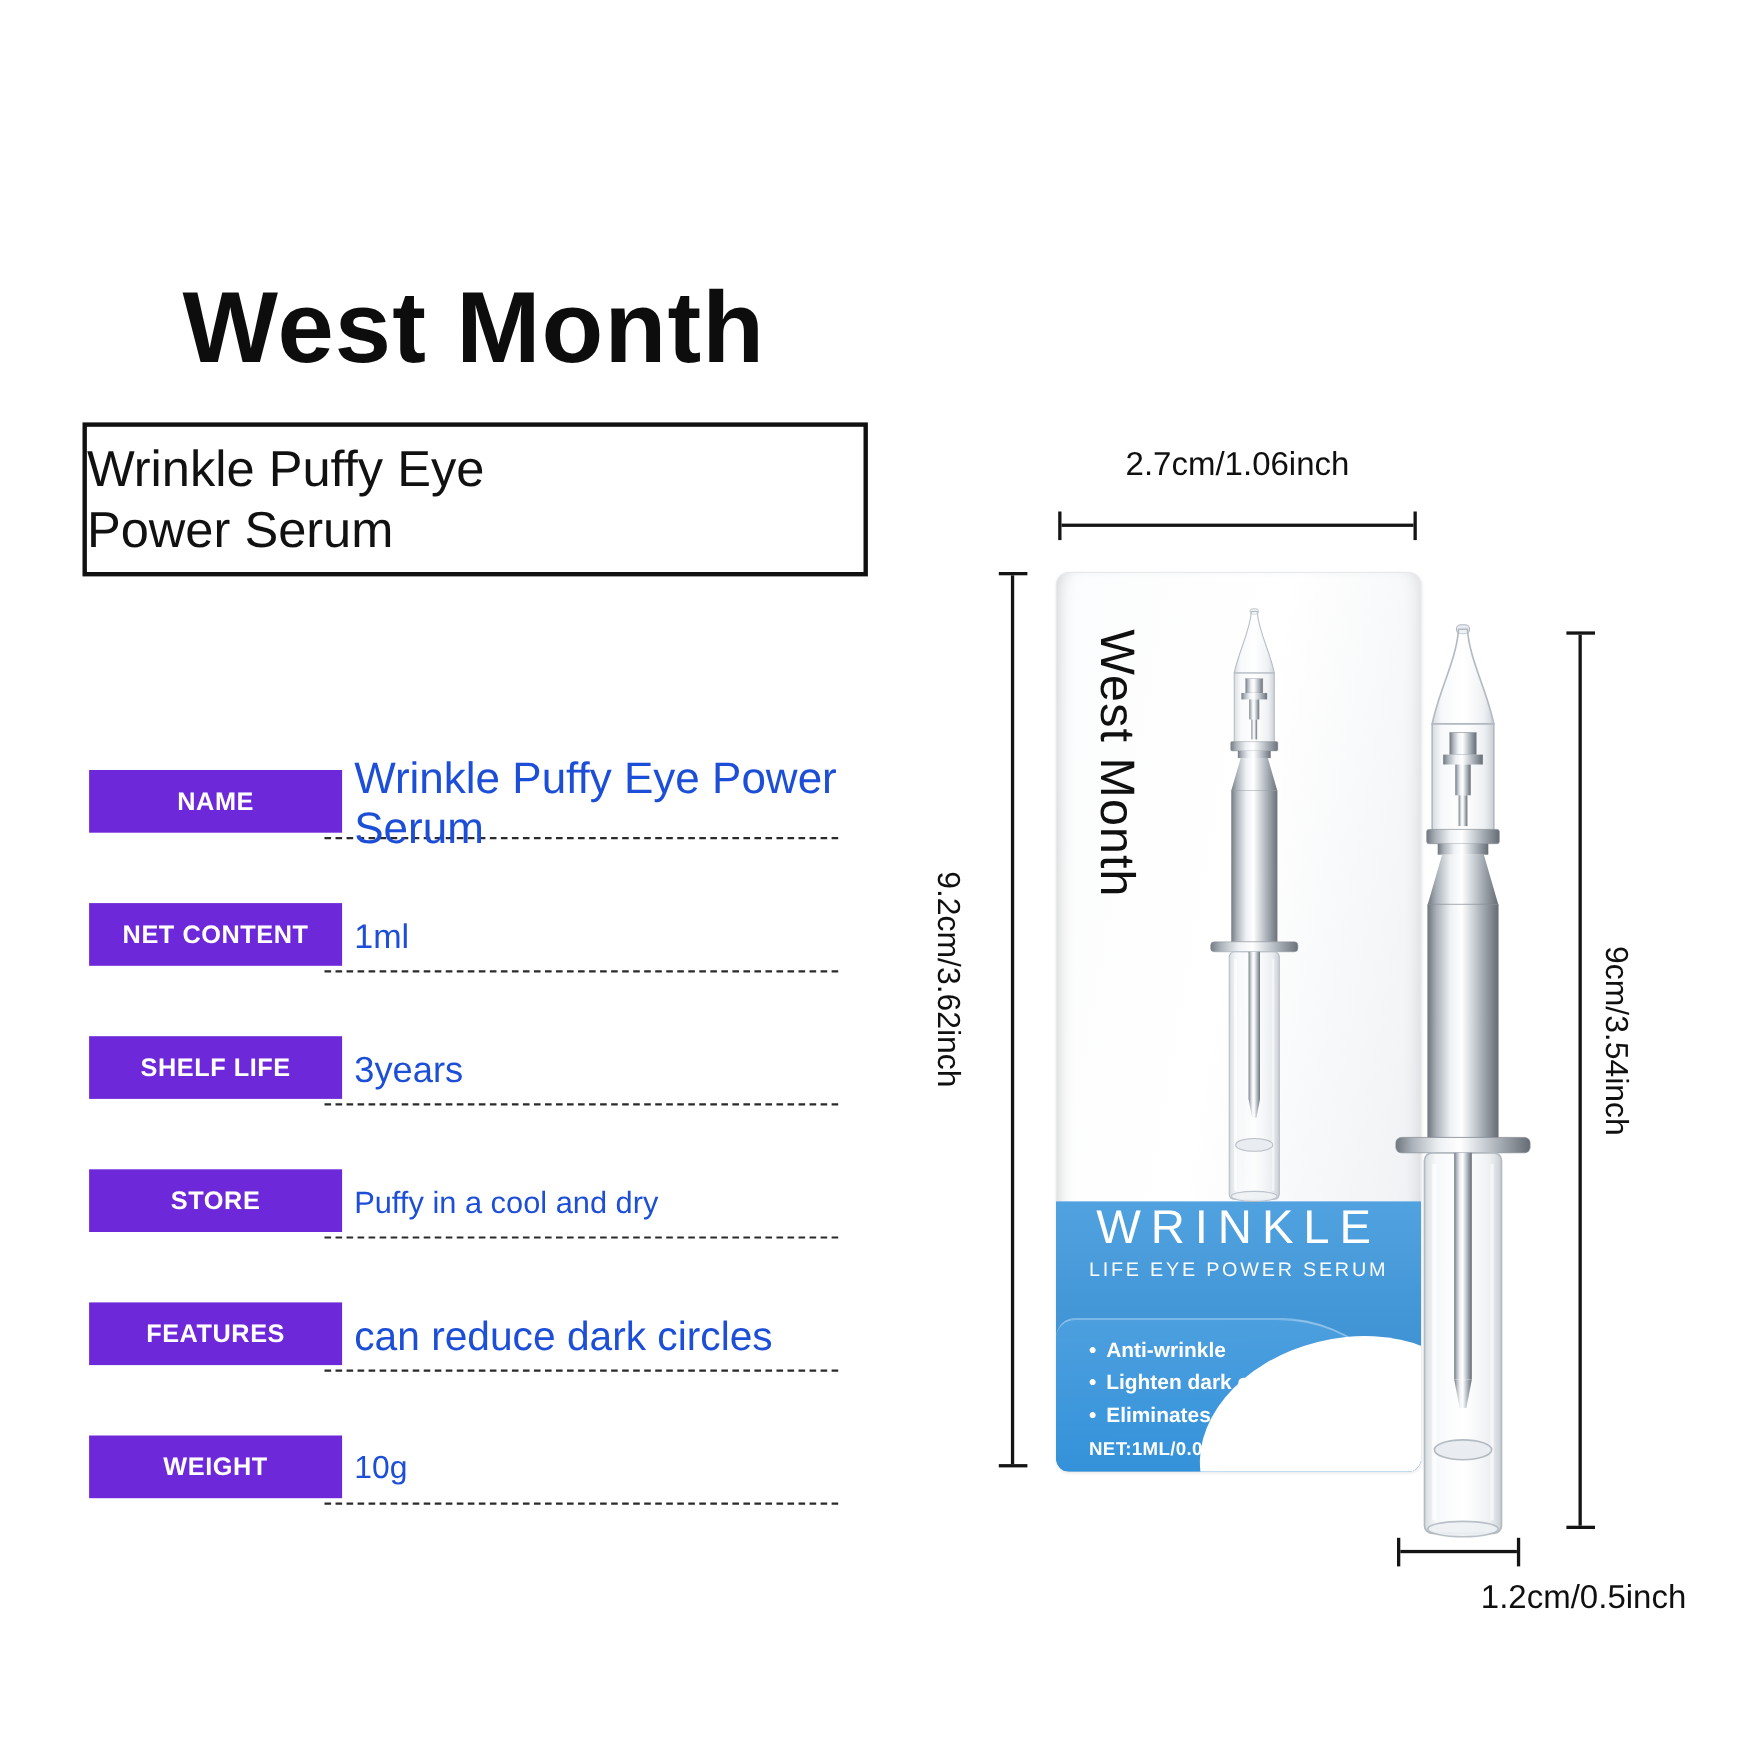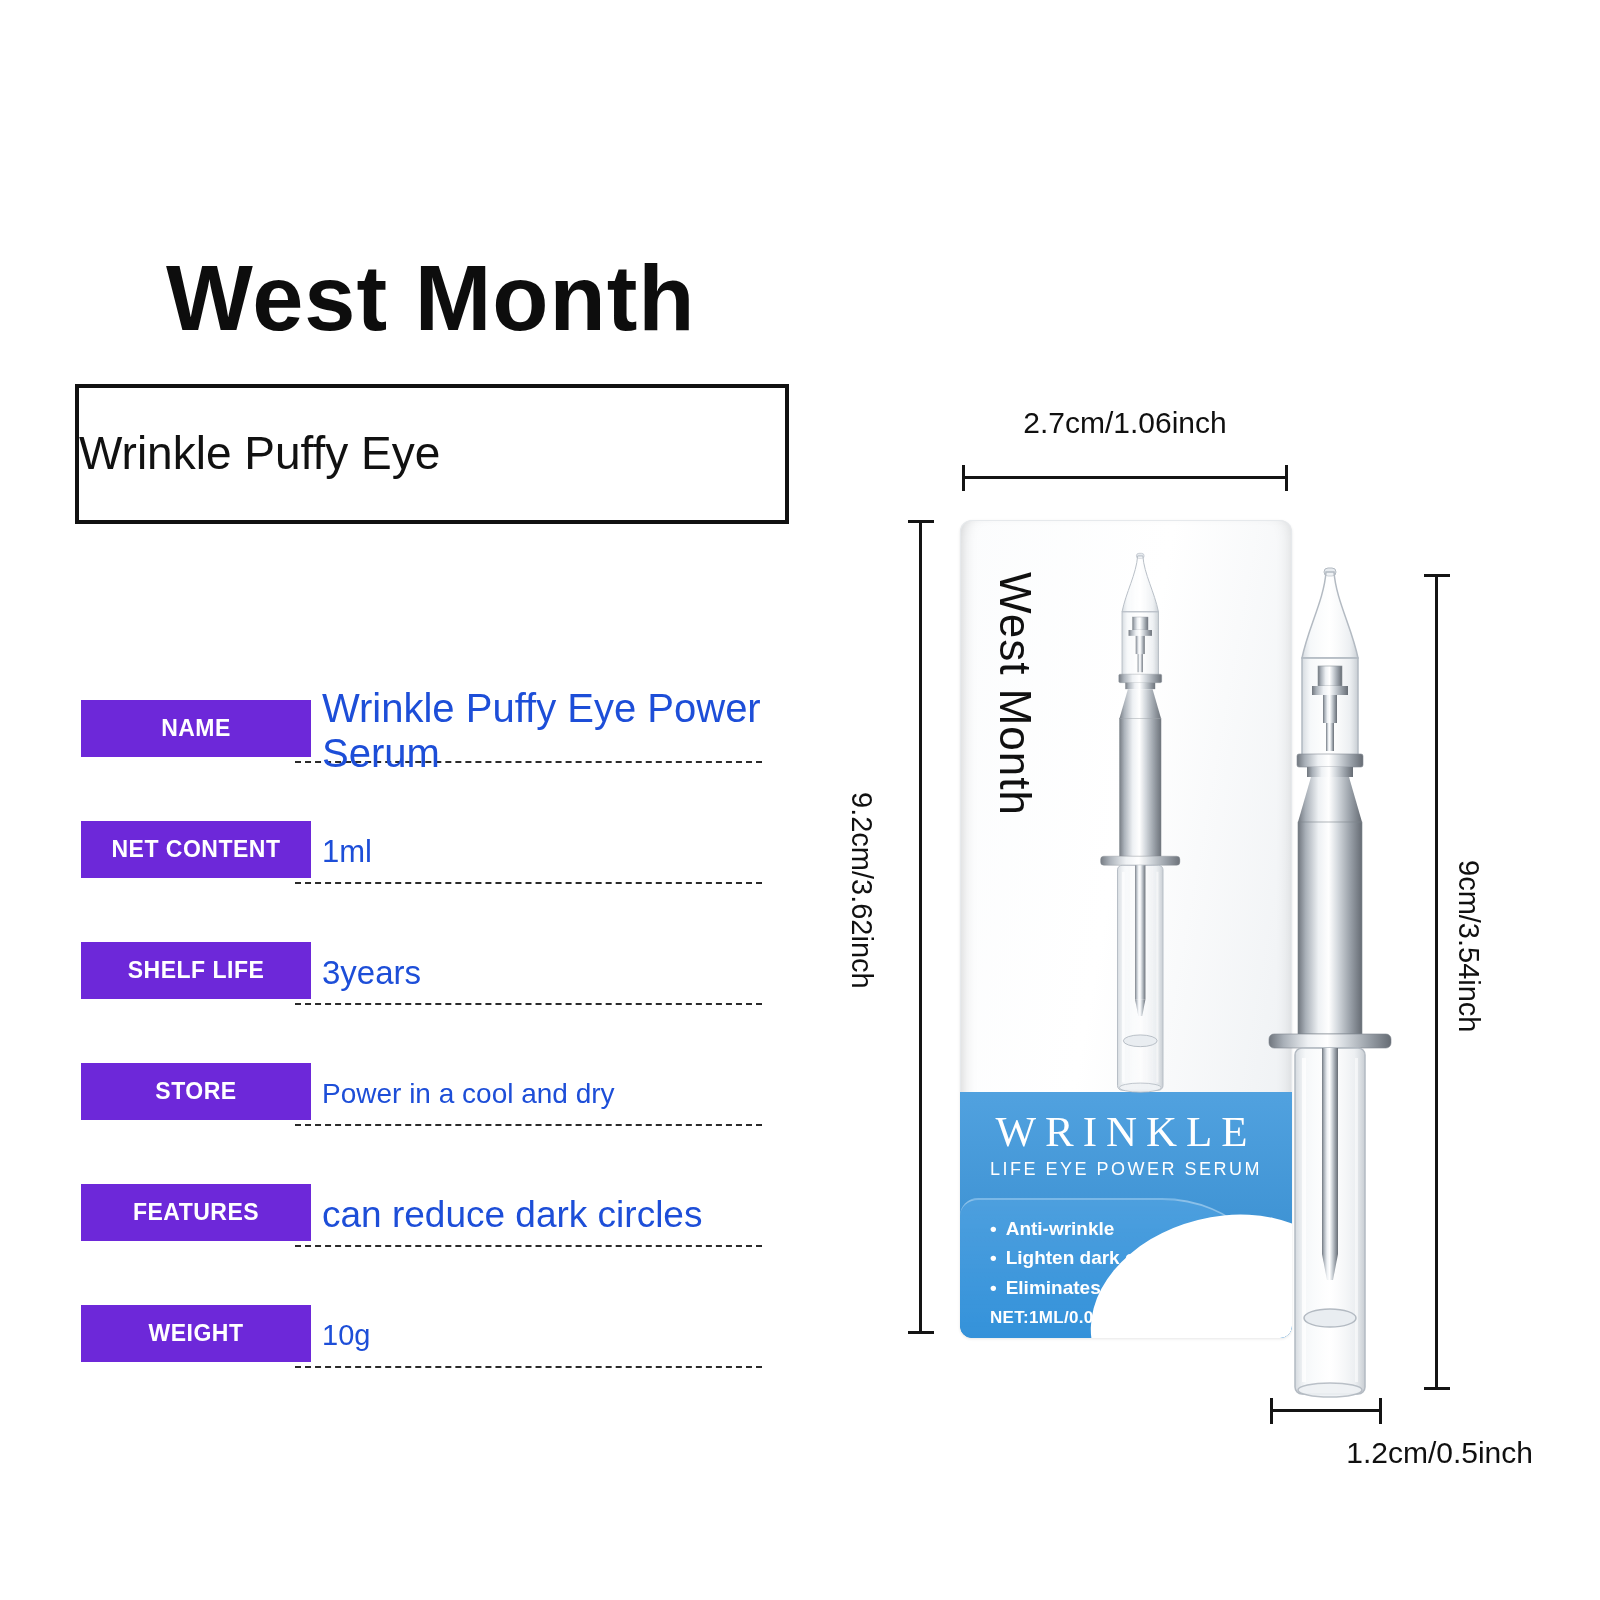"Power Serum" div.line { html: none -> <div>Power Serum</div> }
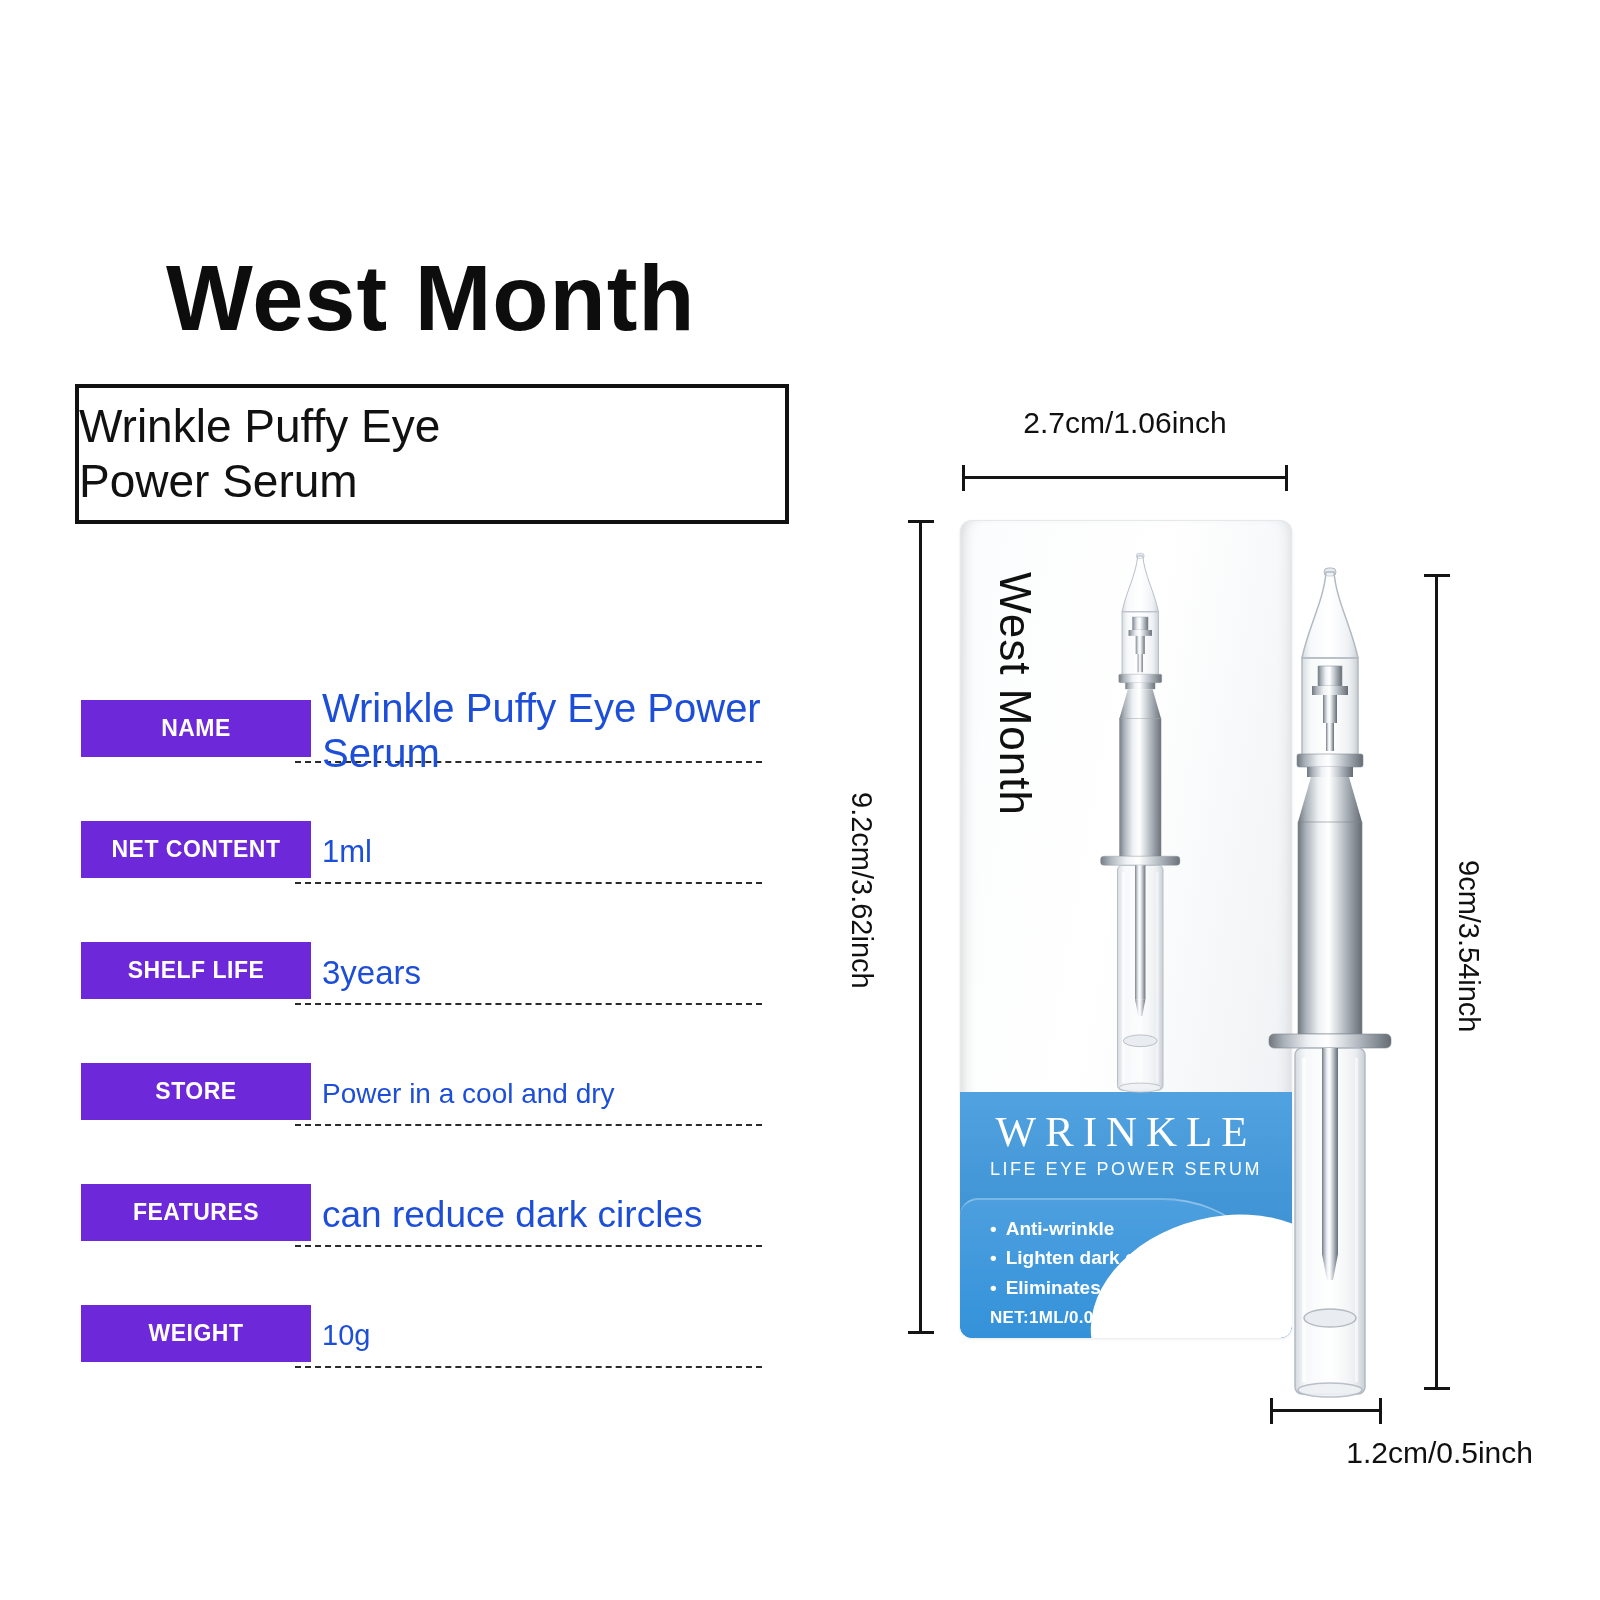"Power in a cool and" div.spec-value { text: Power -> Puffy }
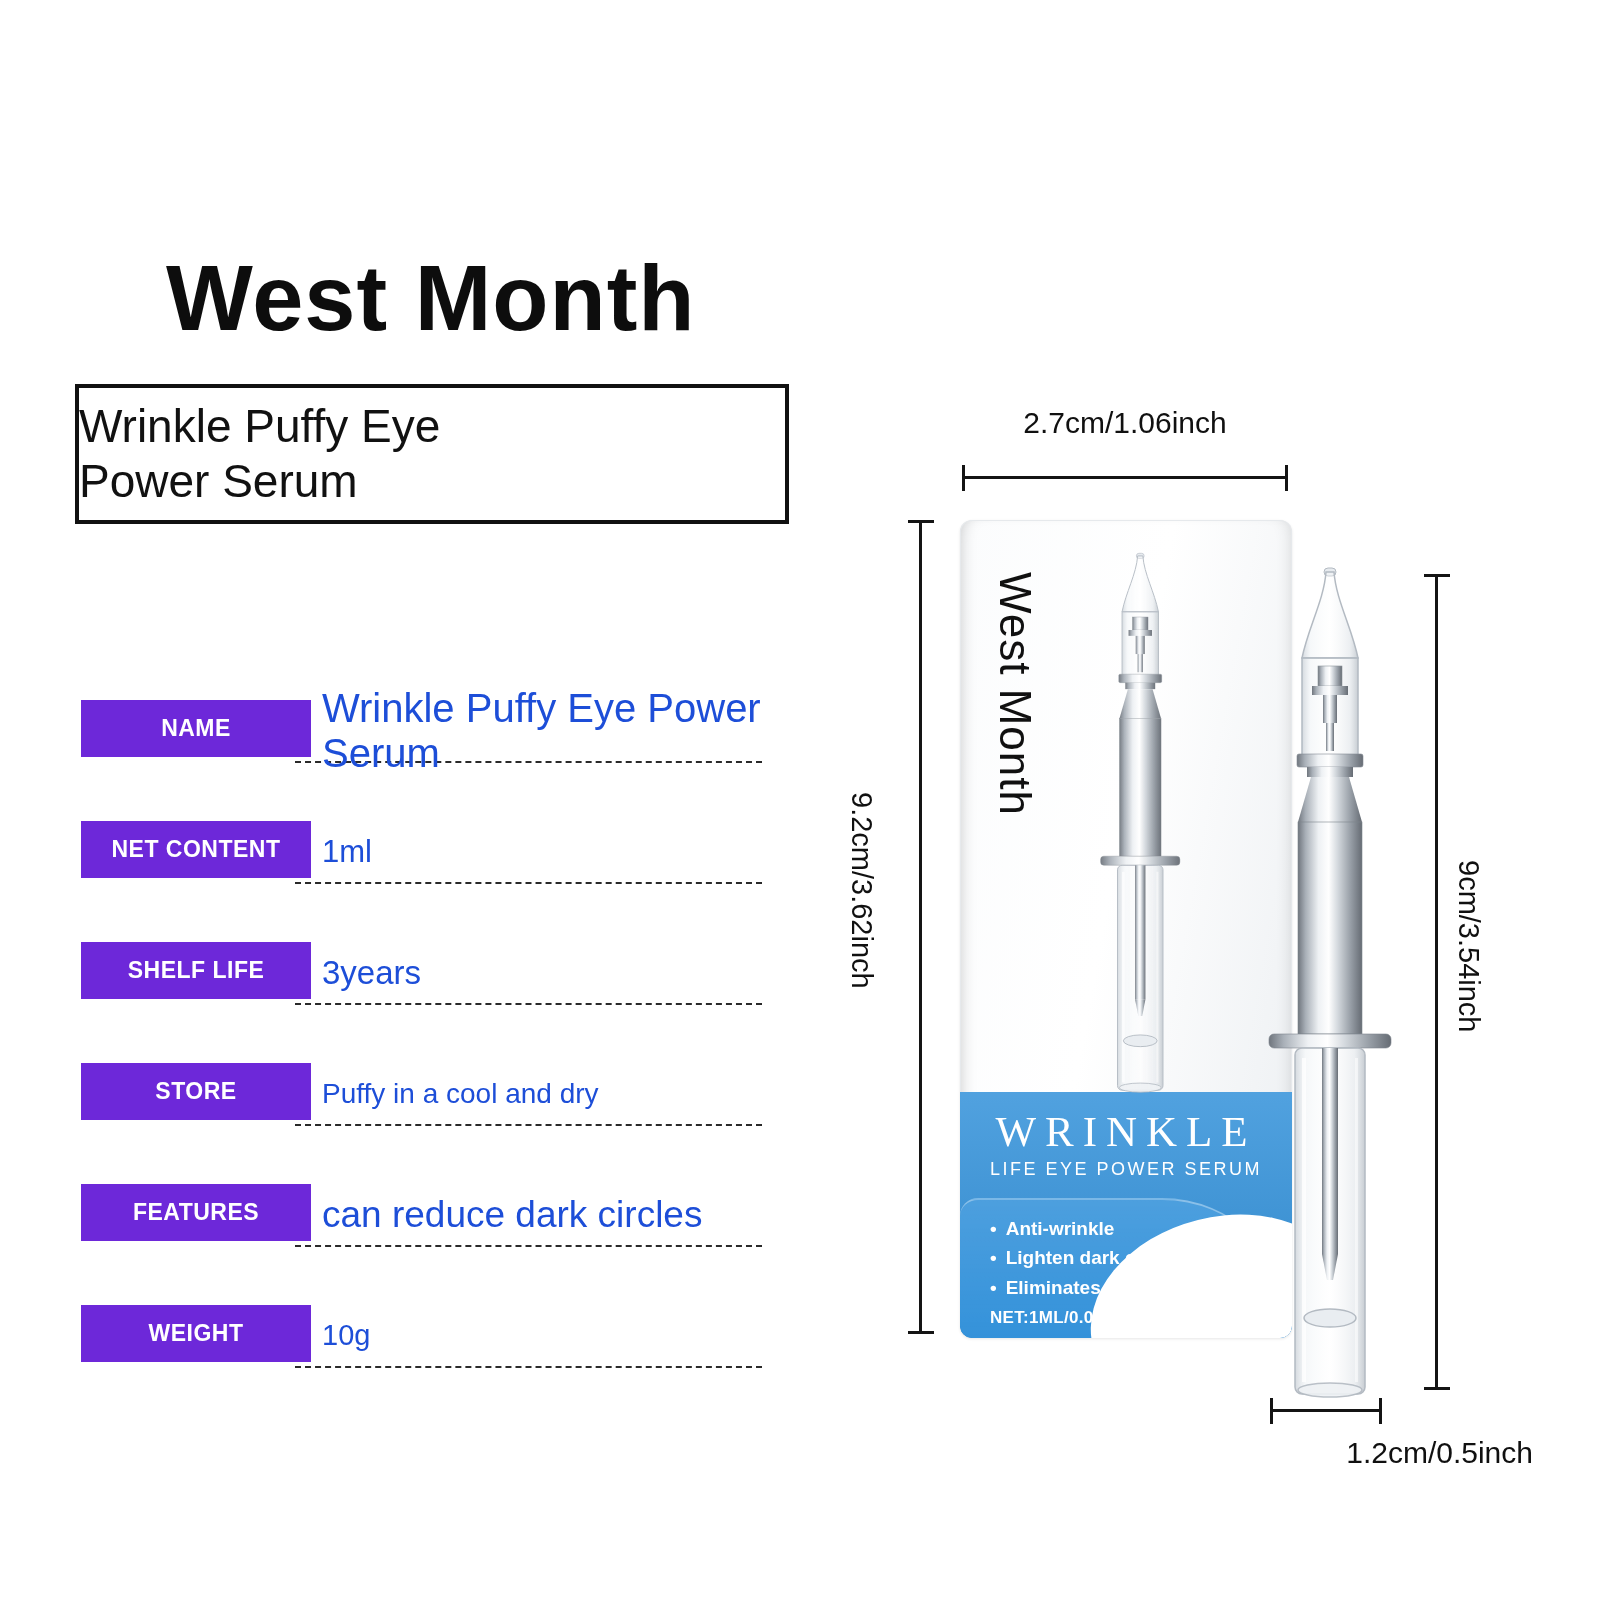"WRINKLE" .wrinkle-title { font-family: Liberation Serif, serif -> none; margin-top: 15px -> none }
